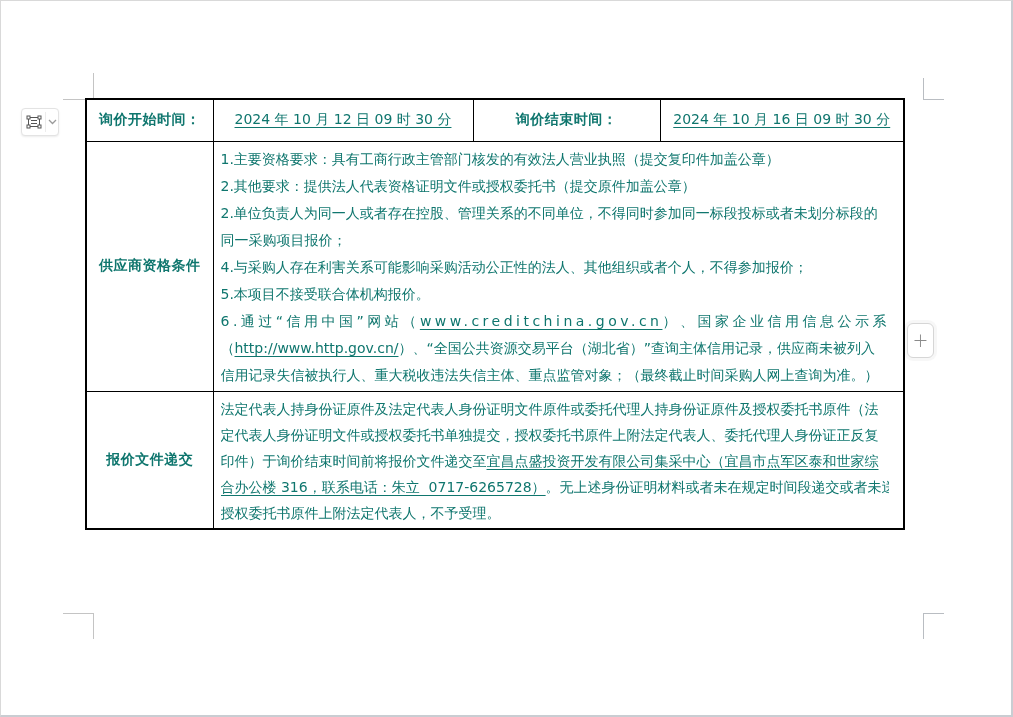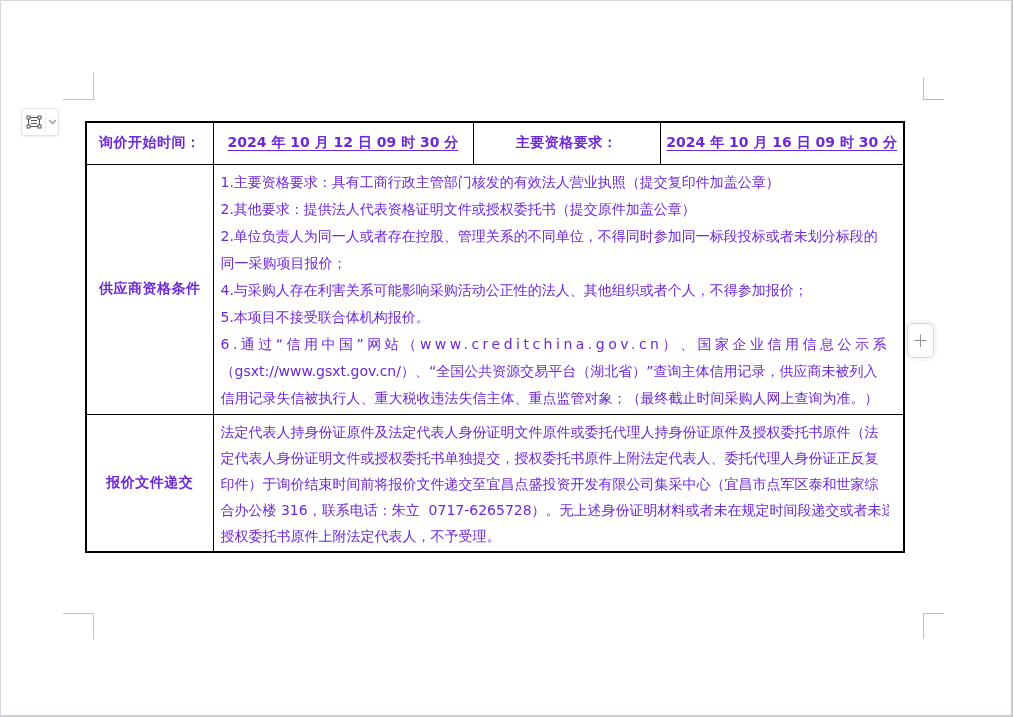"询价开始时间：" table.doc { color: #6d28d9 -> #0f766e; top: 120px -> 97px }
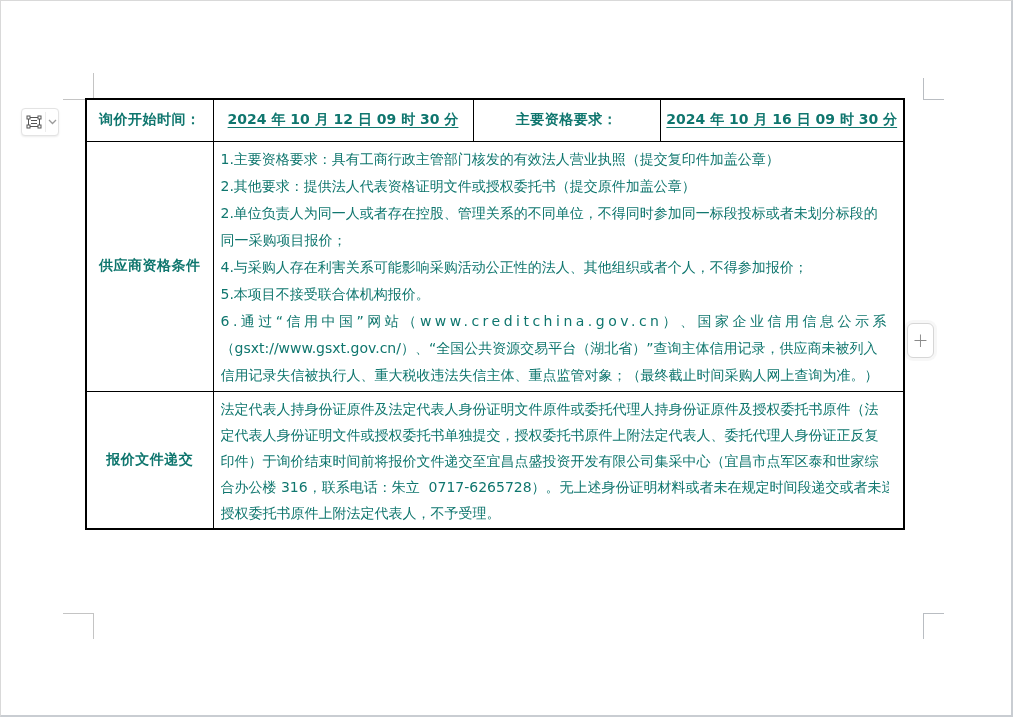"2024 年 10 月 12" td.val .u-wrap { font-weight: bold -> none }
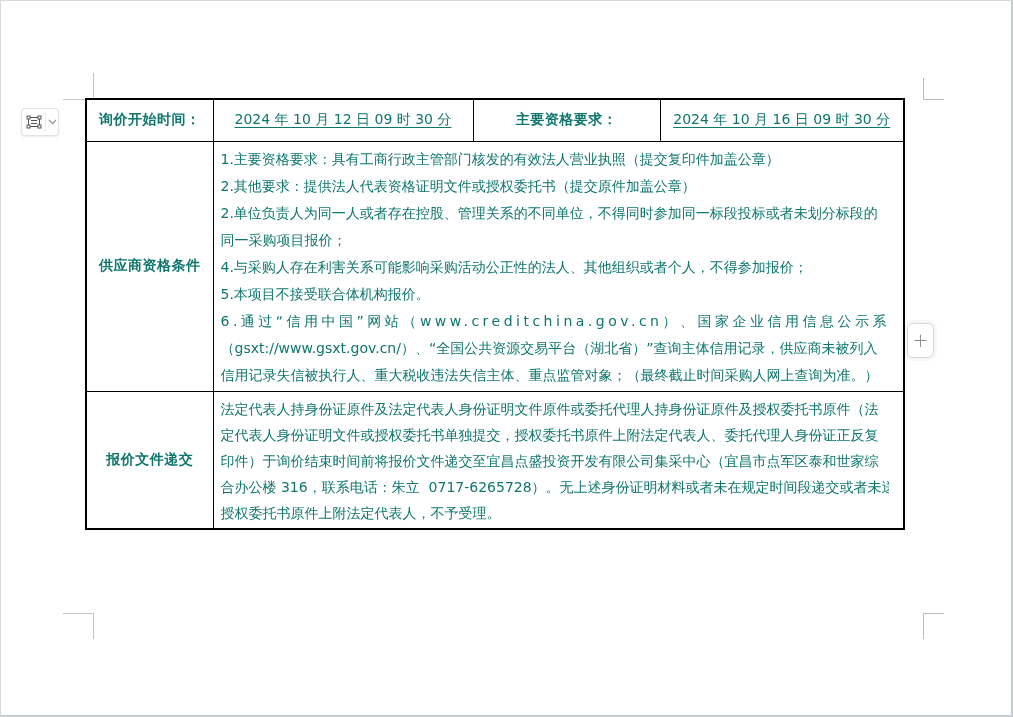"主要资格要求：" td.lbl { text: 主要资格要求 -> 询价结束时间 }
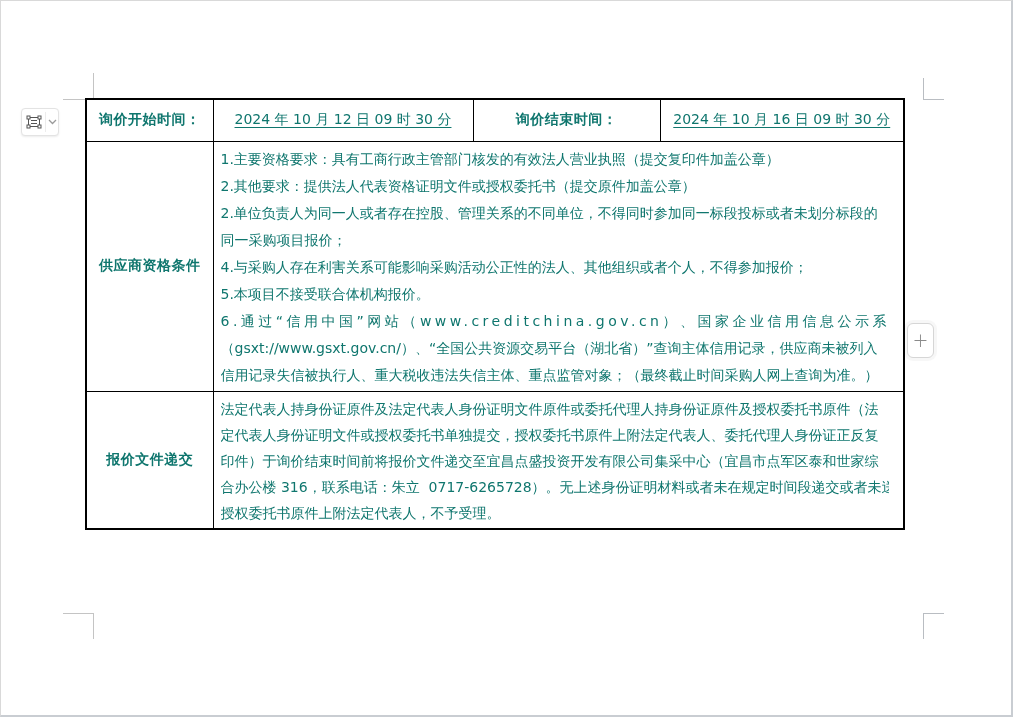"www.creditchina.gov.cn" .line .u { text-decoration: none -> underline }
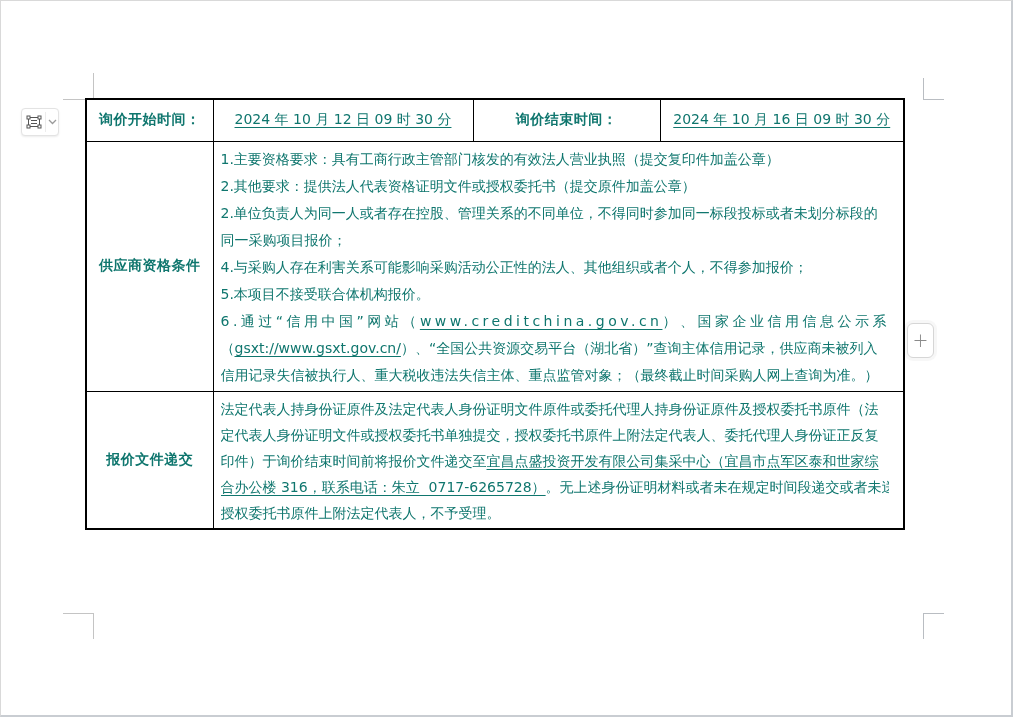"gsxt://www.gsxt.gov.cn/" span.u { text: gsxt://www.gsxt.gov.cn/ -> http://www.http.gov.cn/ }
